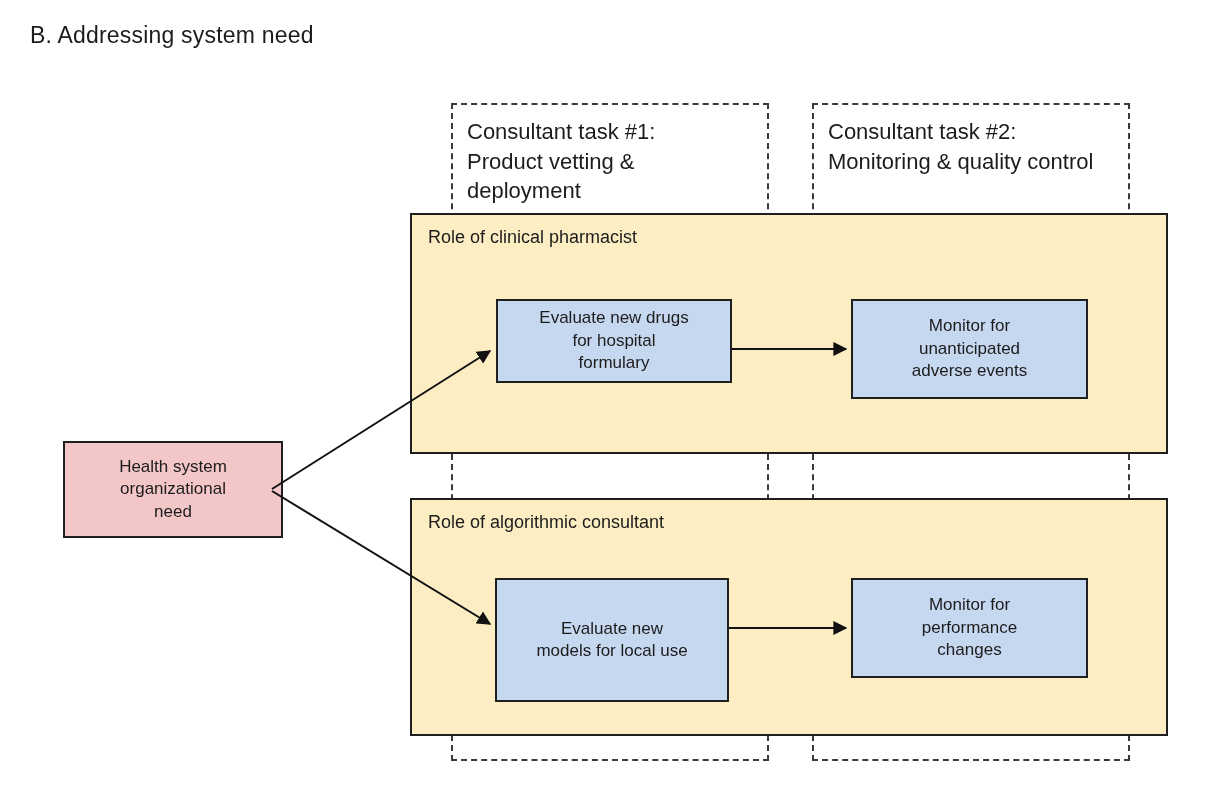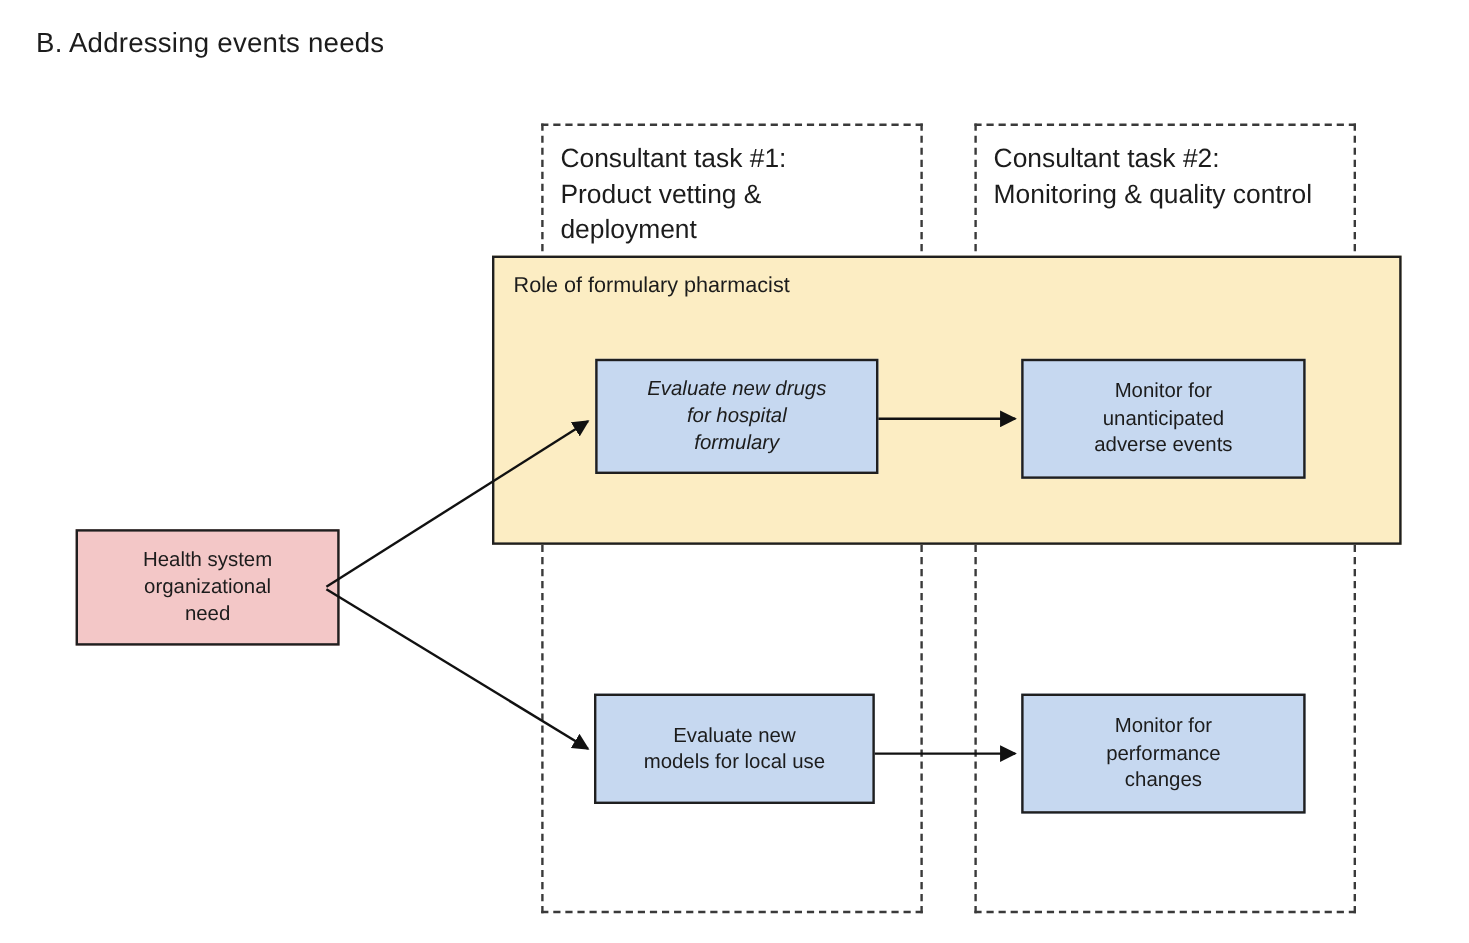"B. Addressing events needs" div.title { text: events needs -> system need }
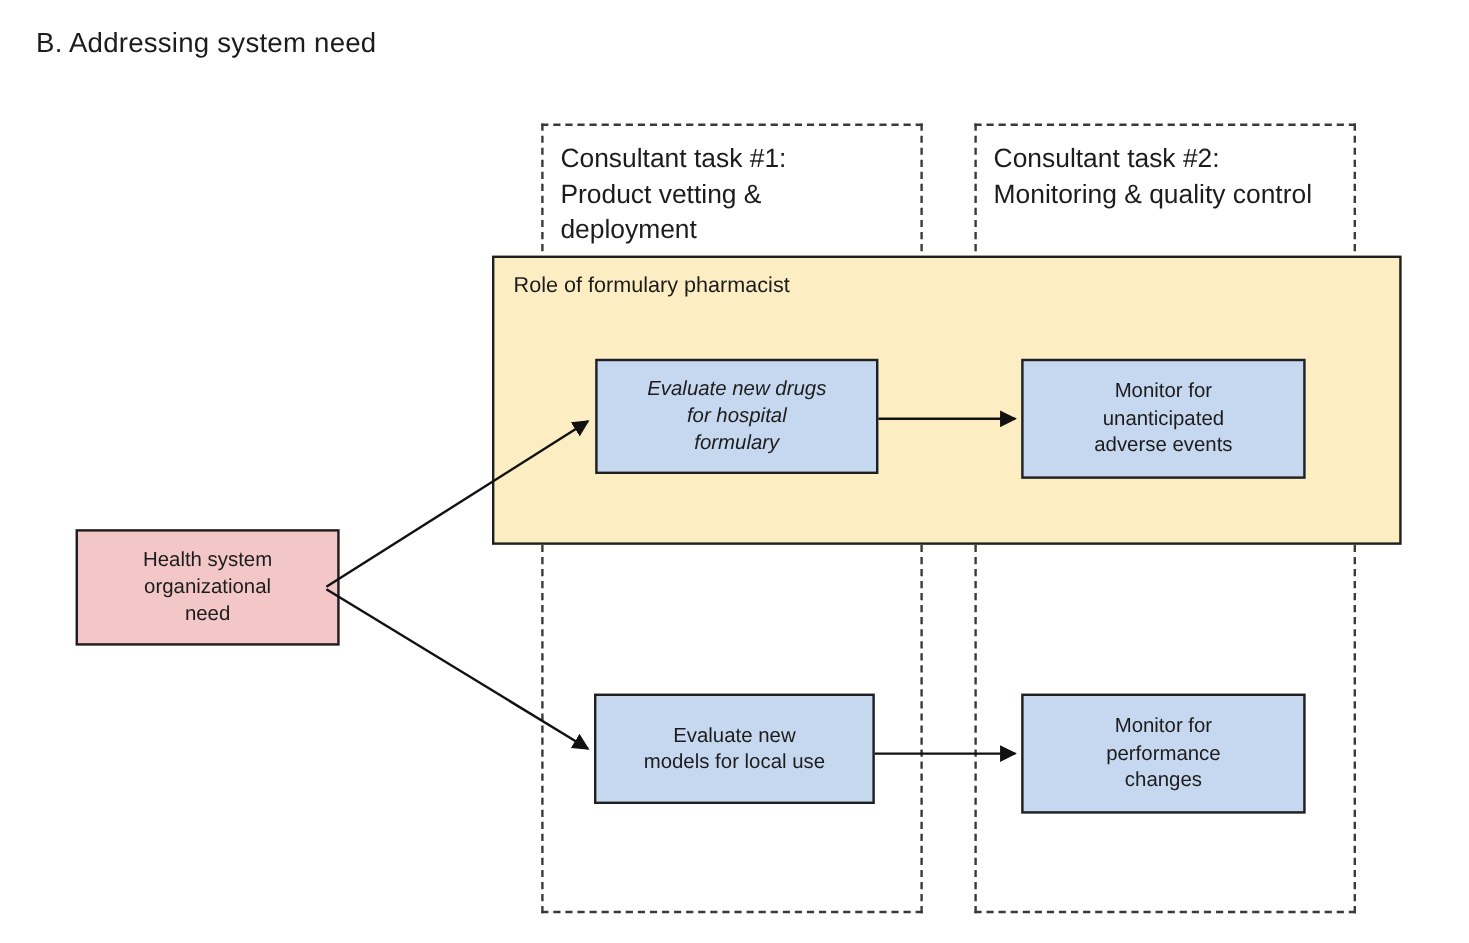"Role of formulary pharmacist" div.role-label { text: formulary -> clinical }
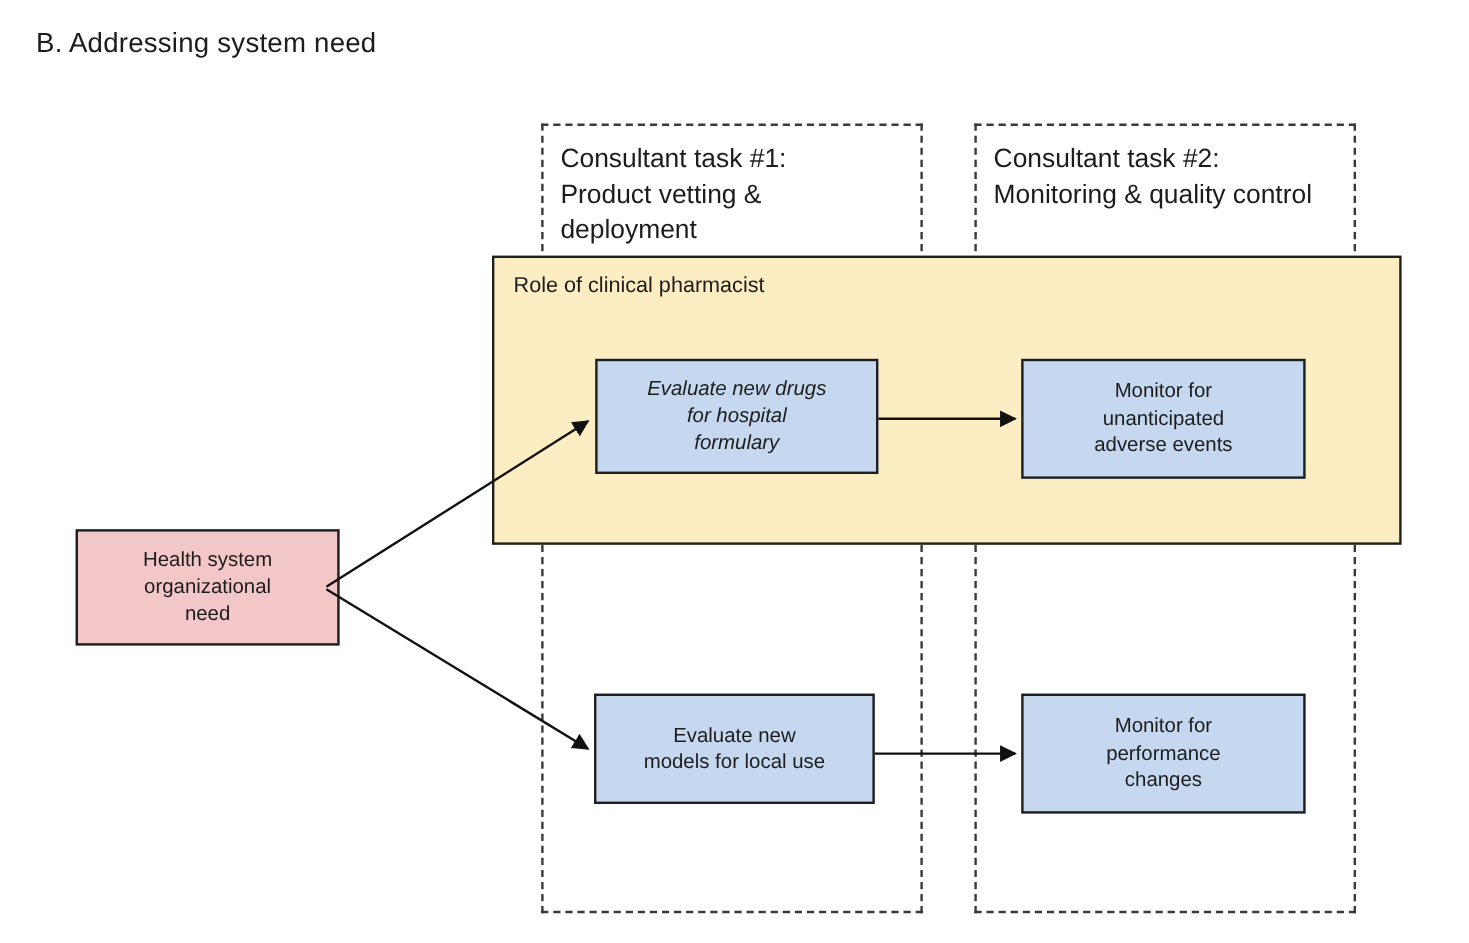"Evaluate new drugs" #step-1a { font-style: italic -> none; height: 96px -> 84px }
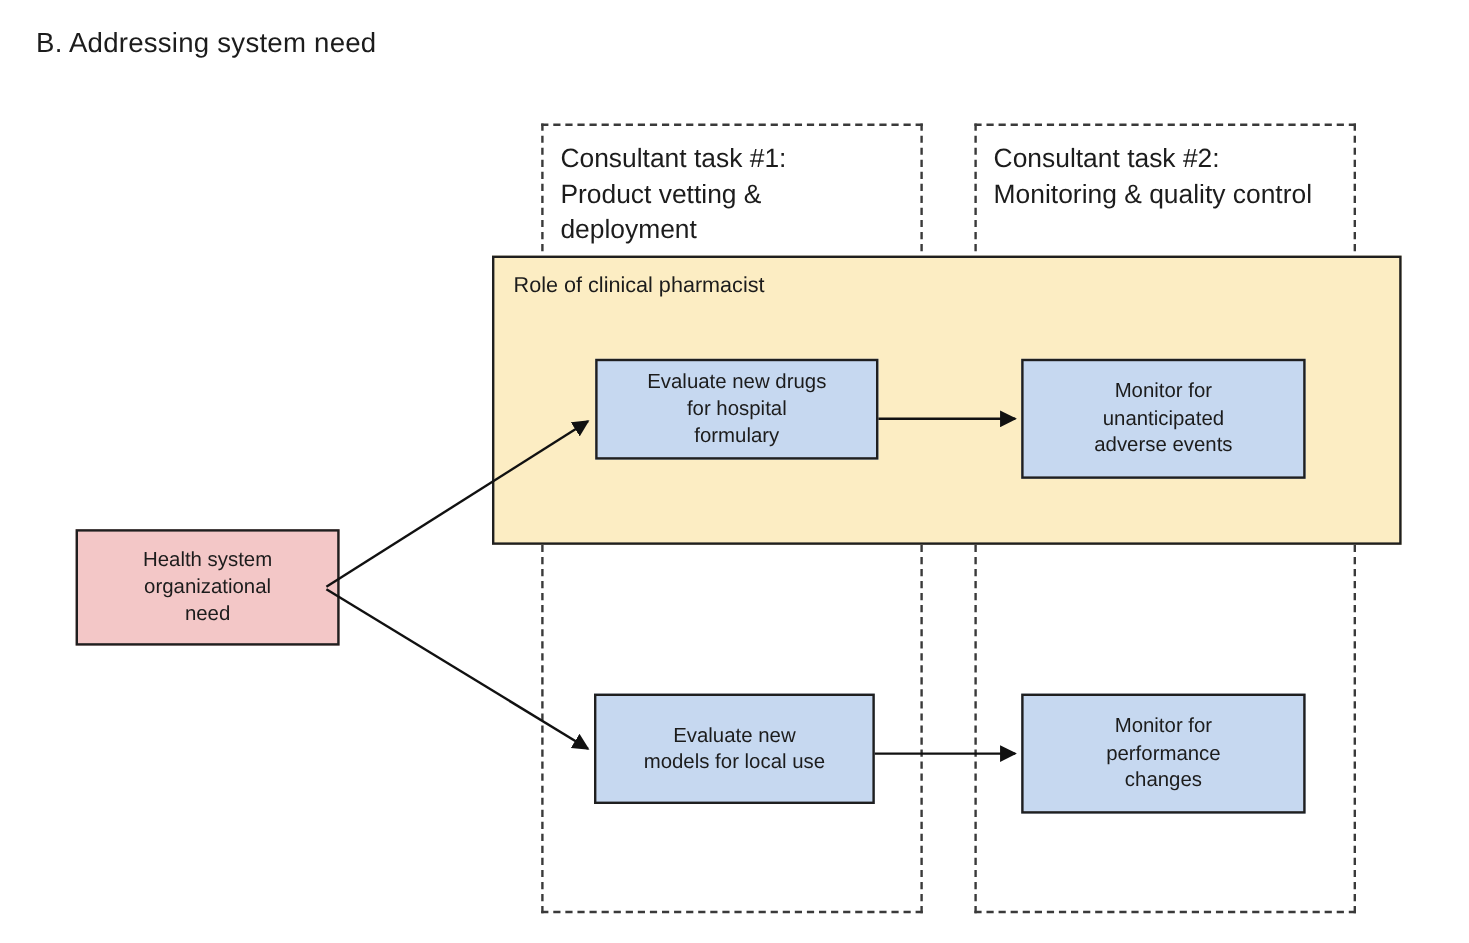"Role of algorithmic consultant" div.role { html: none -> <div> <div>Role of algorithmic consultant</div> </div> }
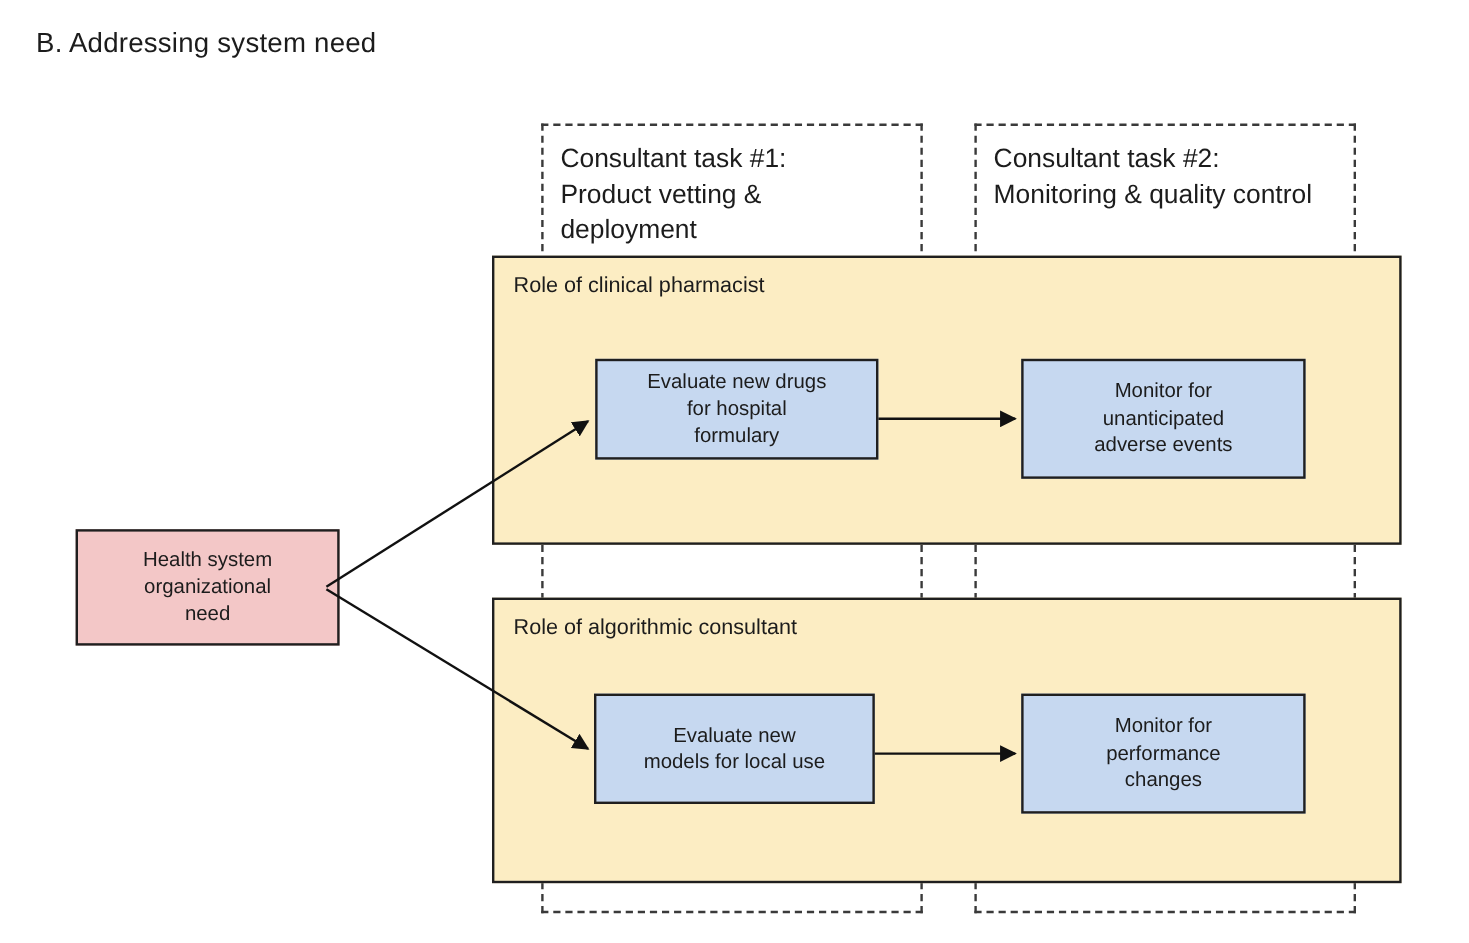"Evaluate new" #step-2a { height: 92px -> 124px }
